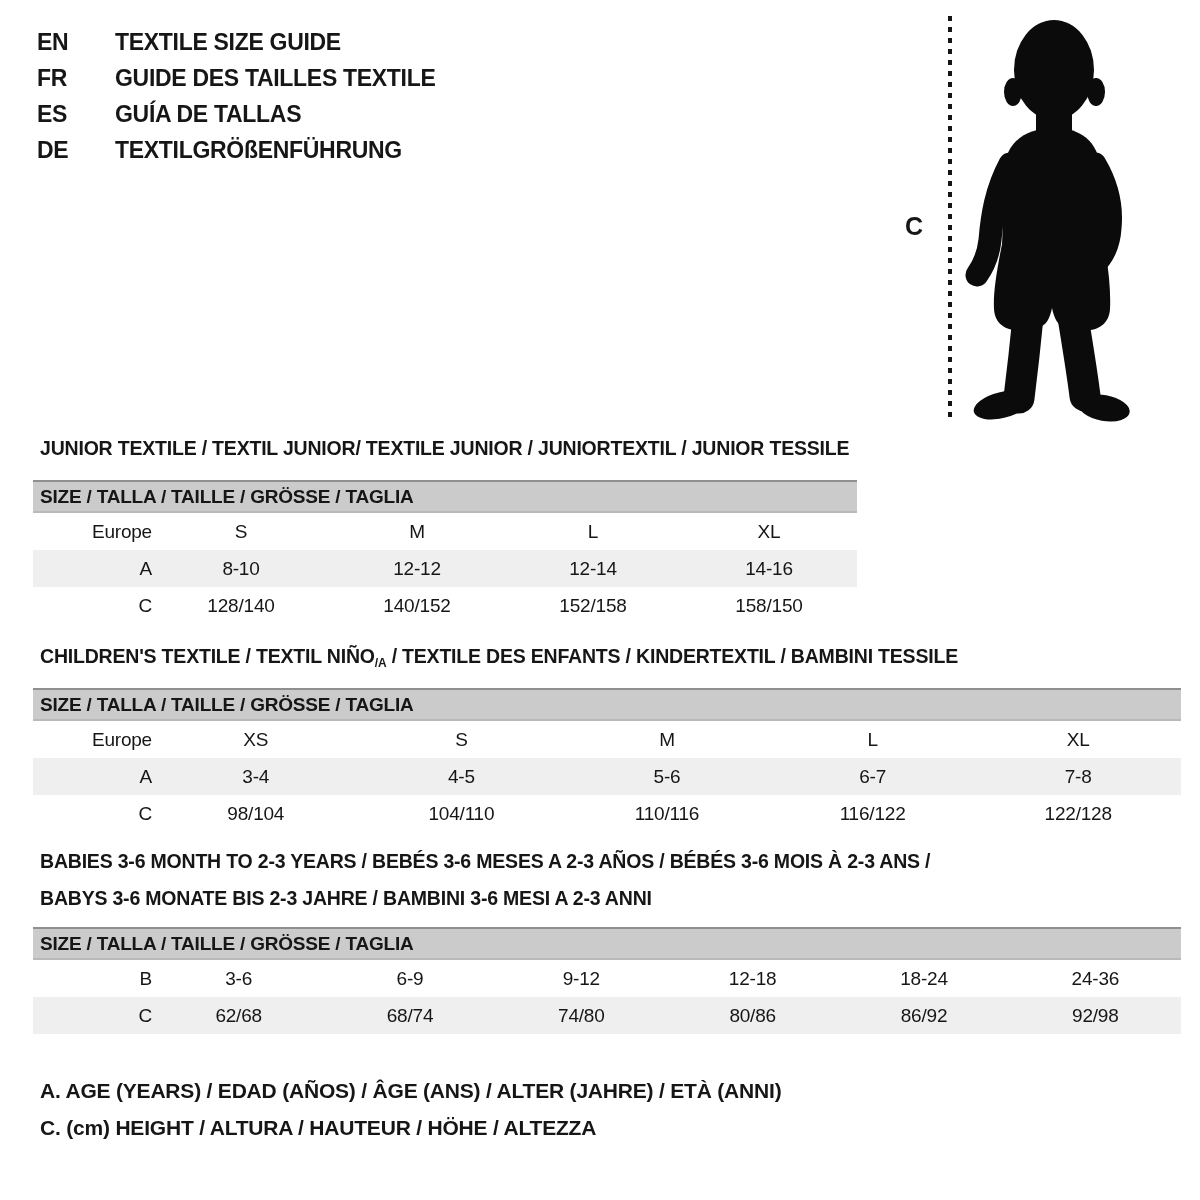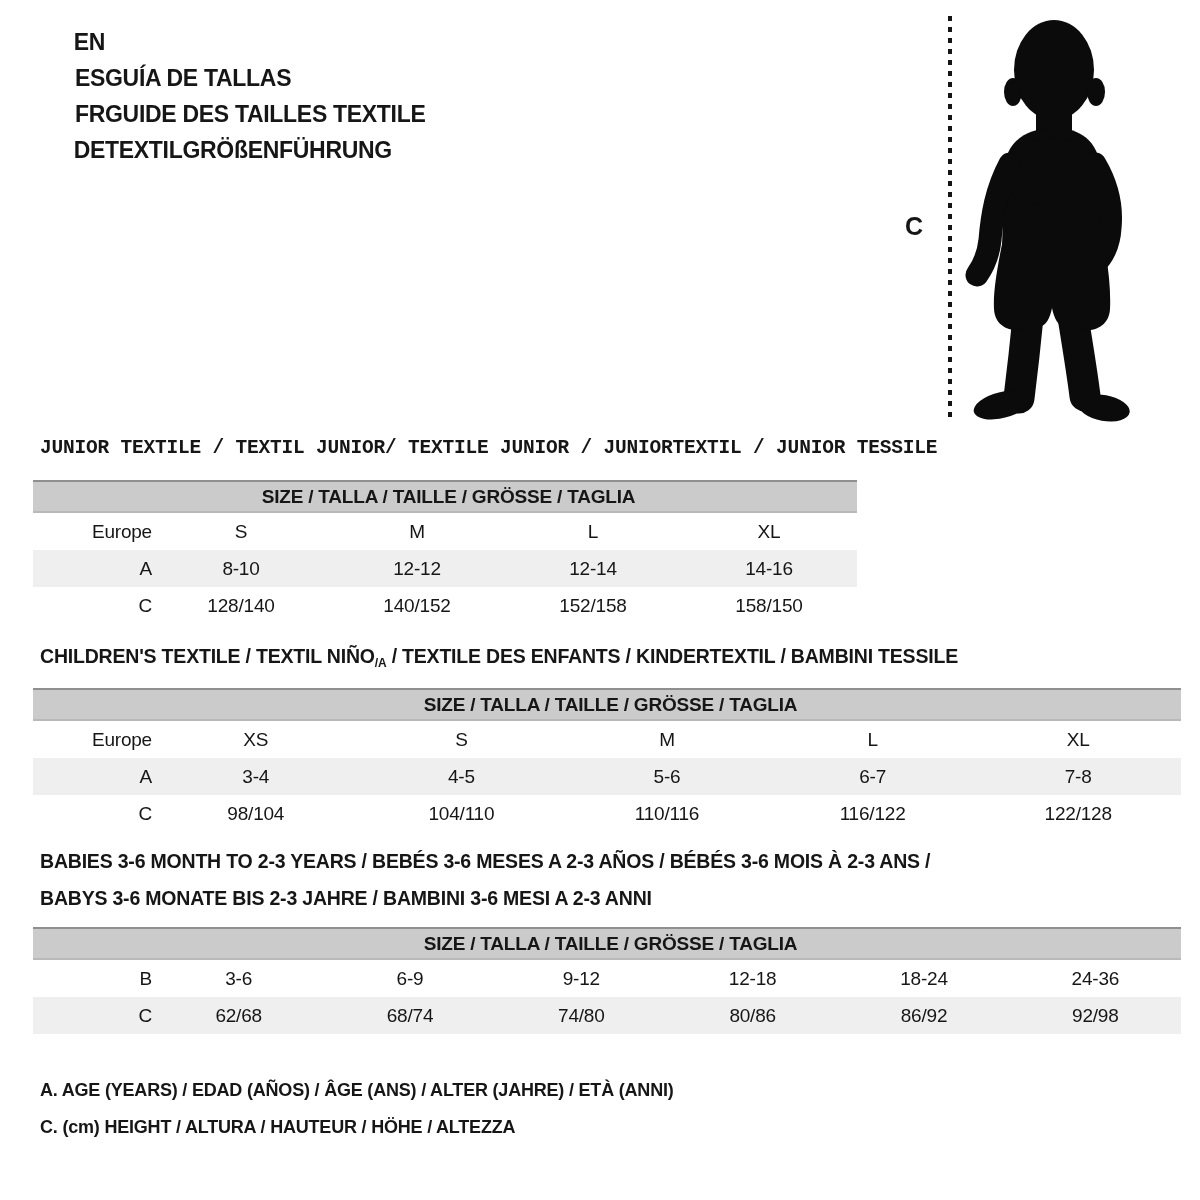"EN" .lang-list { left: 27px -> 37px; text-align: right -> none }
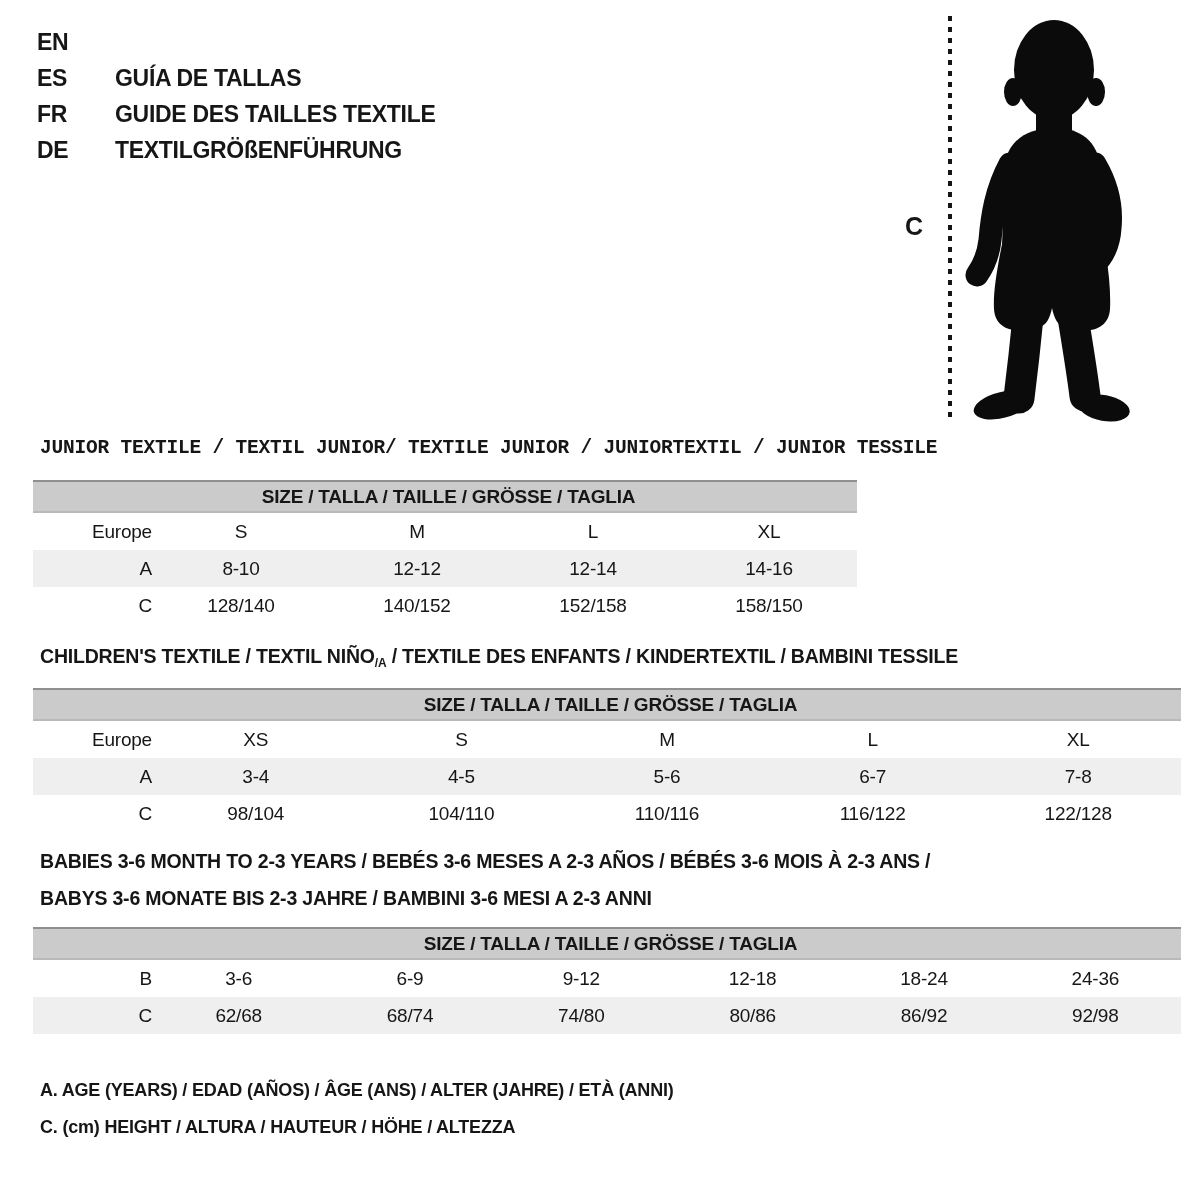"TEXTILE SIZE GUIDE" span.lang-title { html: none -> <span>TEXTILE SIZE GUIDE</span> }
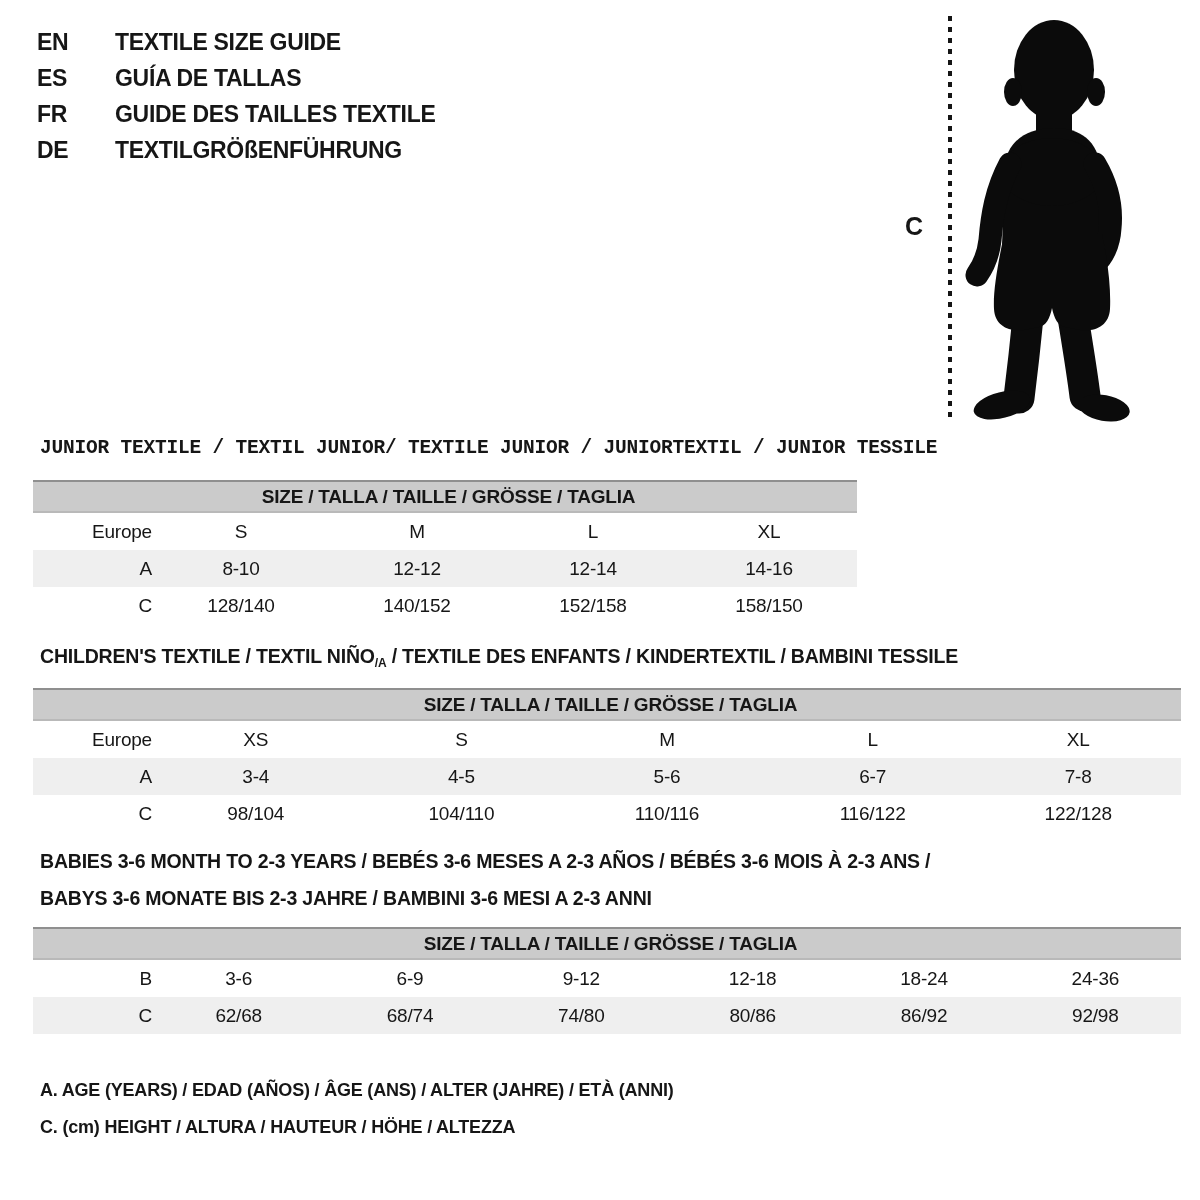"ES" div.lang-row { order: before "FR" -> after "FR" }
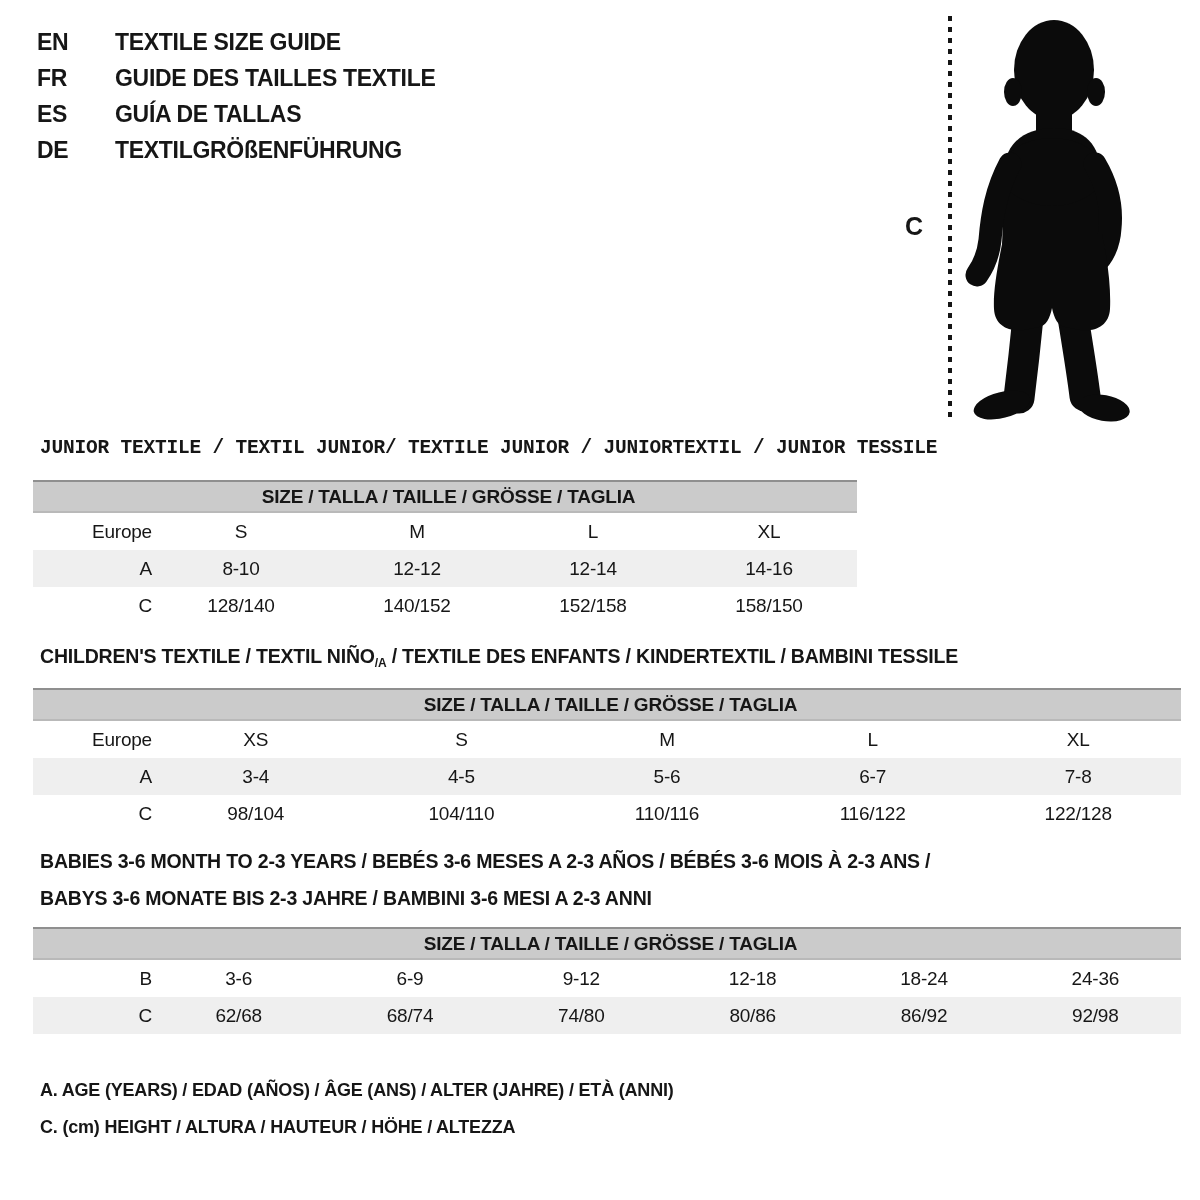"JUNIOR TEXTILE / TEXTIL JUNIOR/" #junior-heading { font-family: Liberation Mono, monospace -> none }
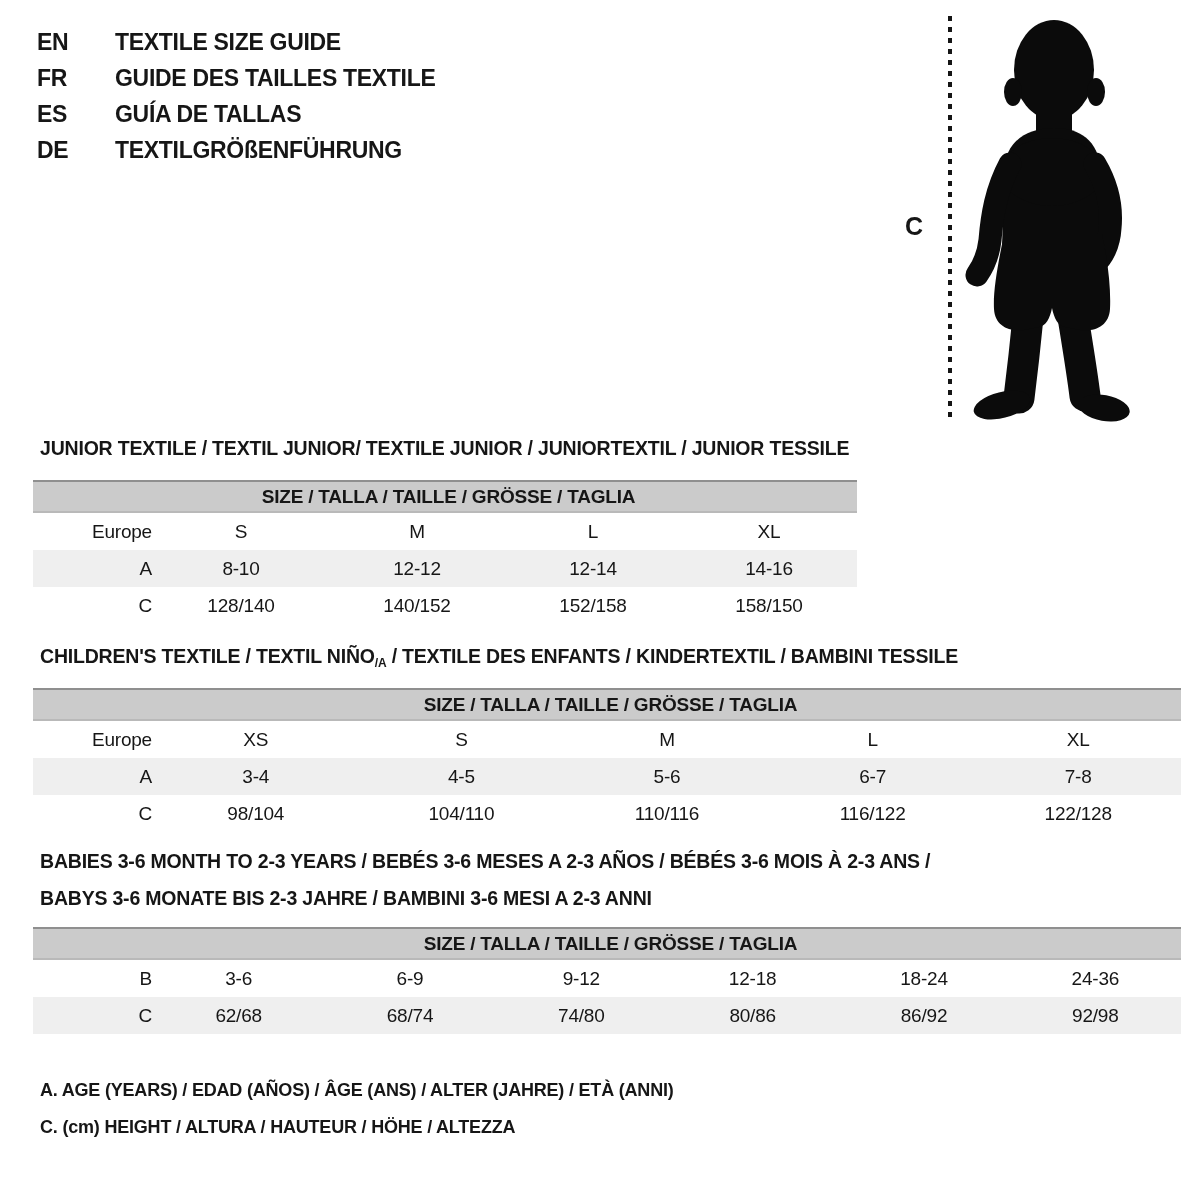"SIZE / TALLA / TAILLE" .size-header { text-align: center -> none }
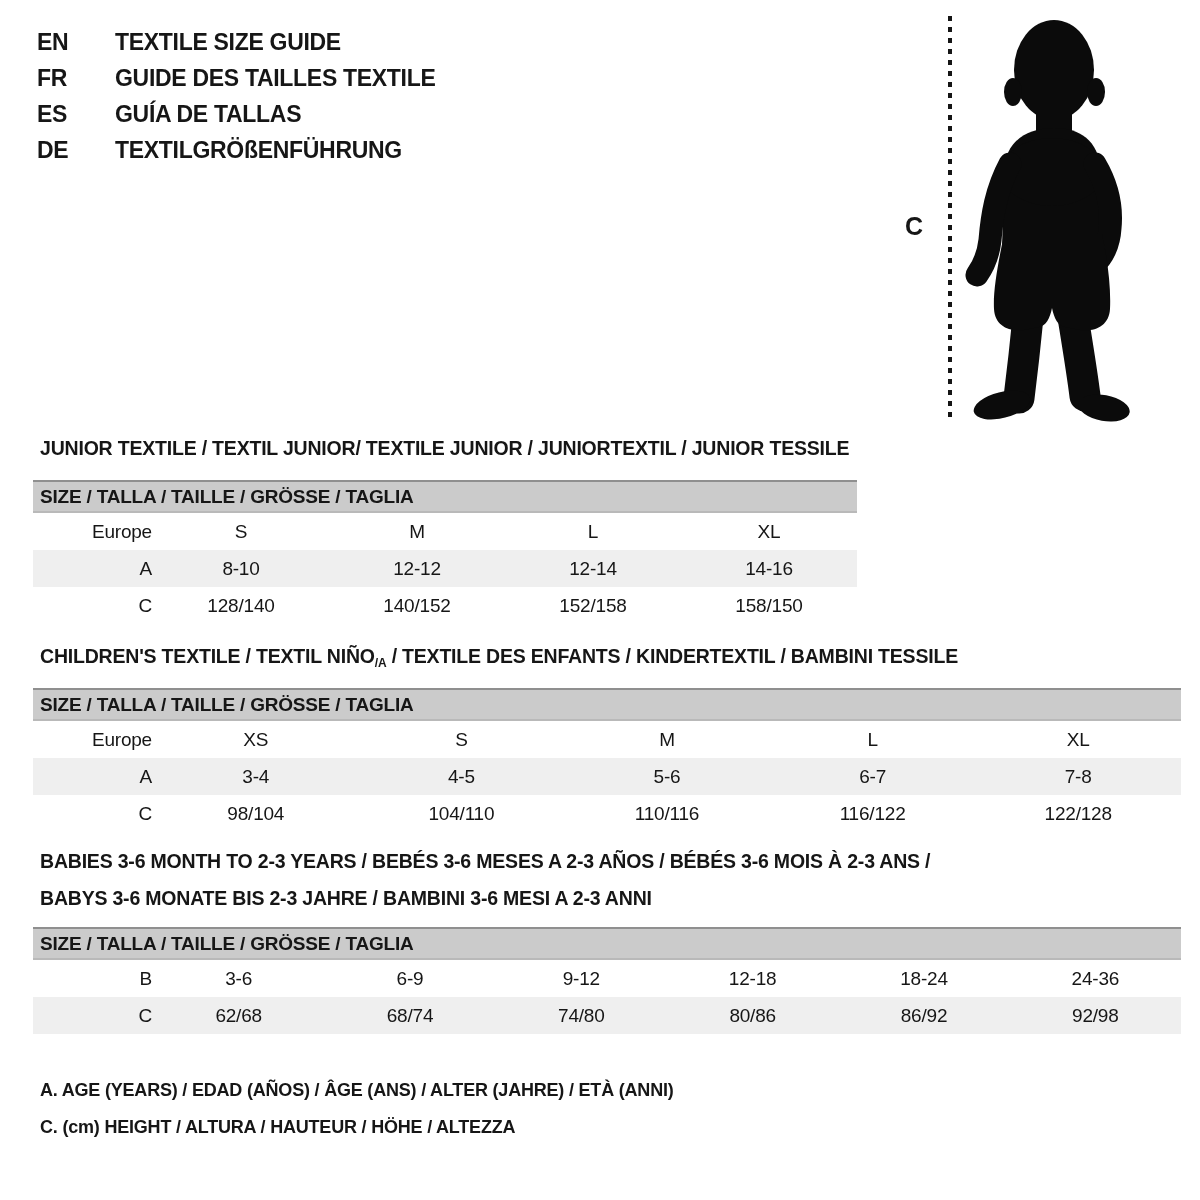"A. AGE (YEARS) / EDAD" .legend-line { font-size: 18px -> 21px }
